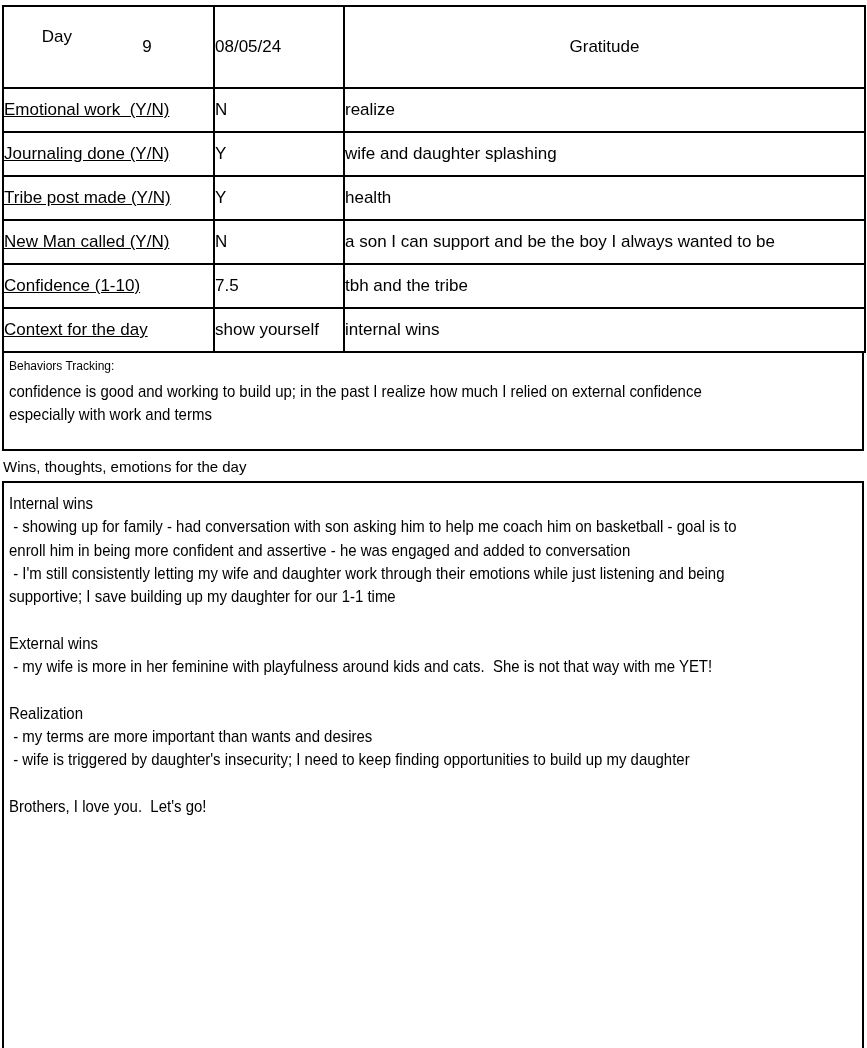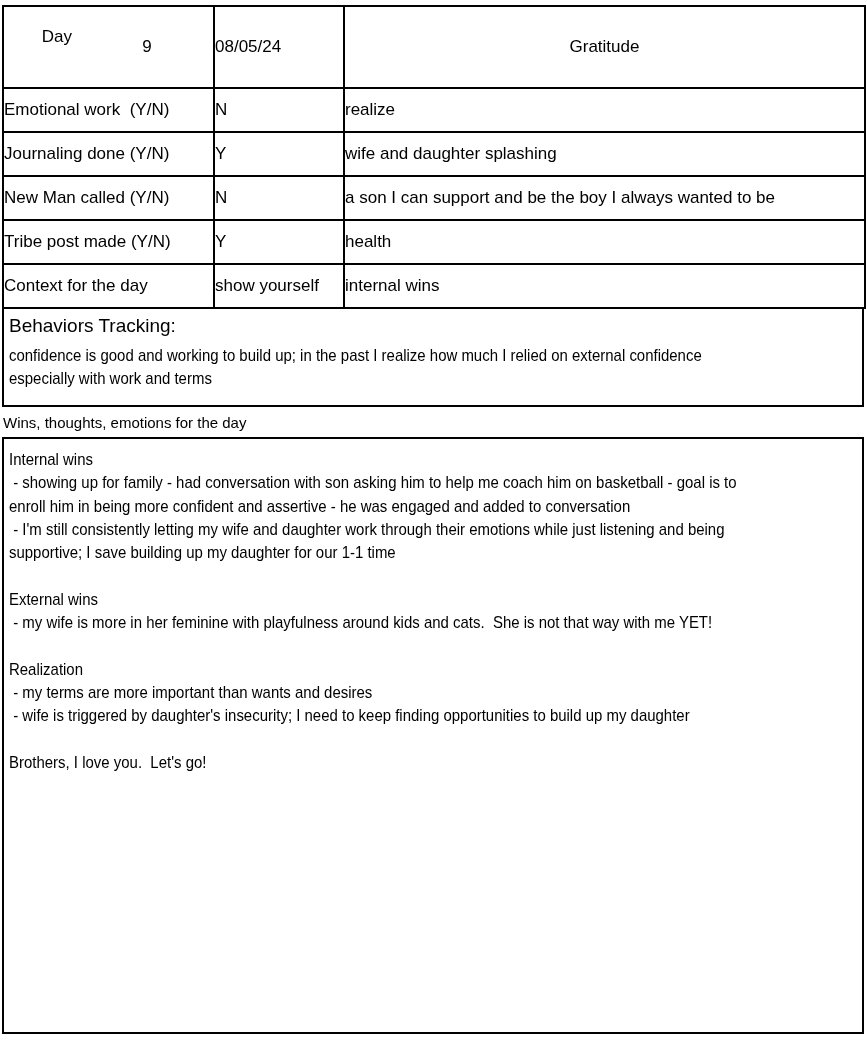"Emotional work (Y/N)" td.cell-label { text-decoration: none -> underline }
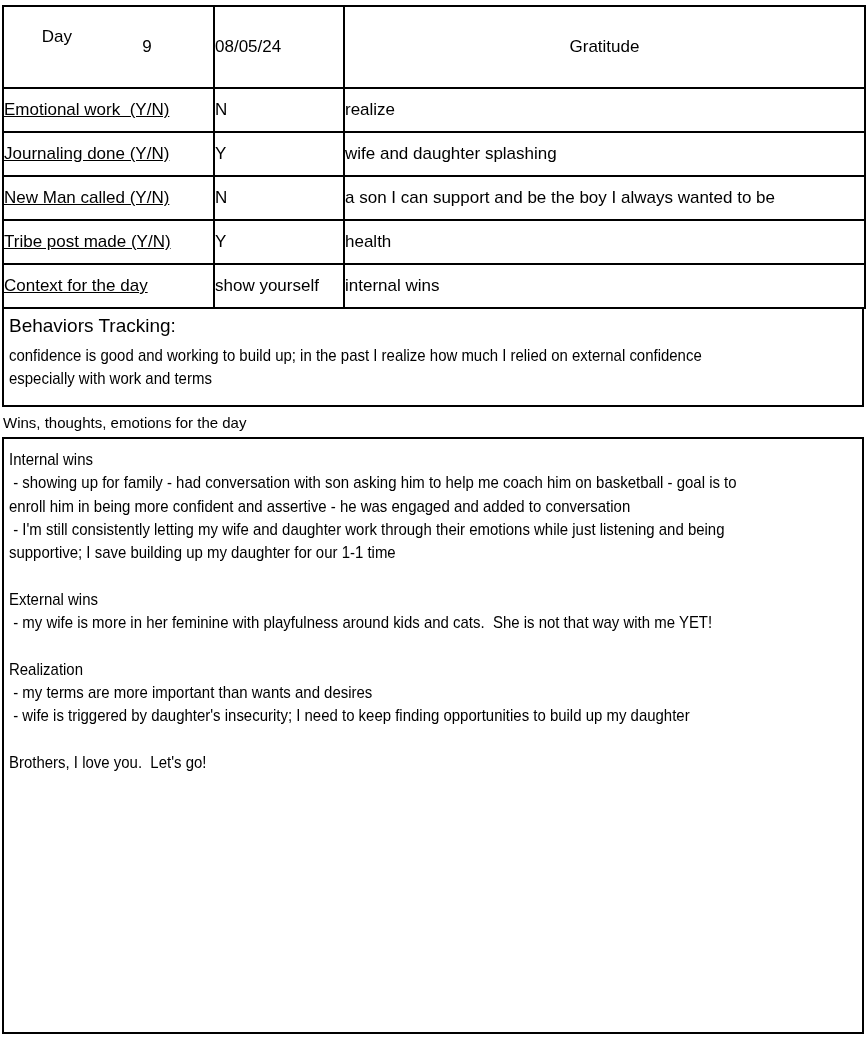"New Man called (Y/N)" tr { order: before "Tribe post made (Y/N)" -> after "Tribe post made (Y/N)" }
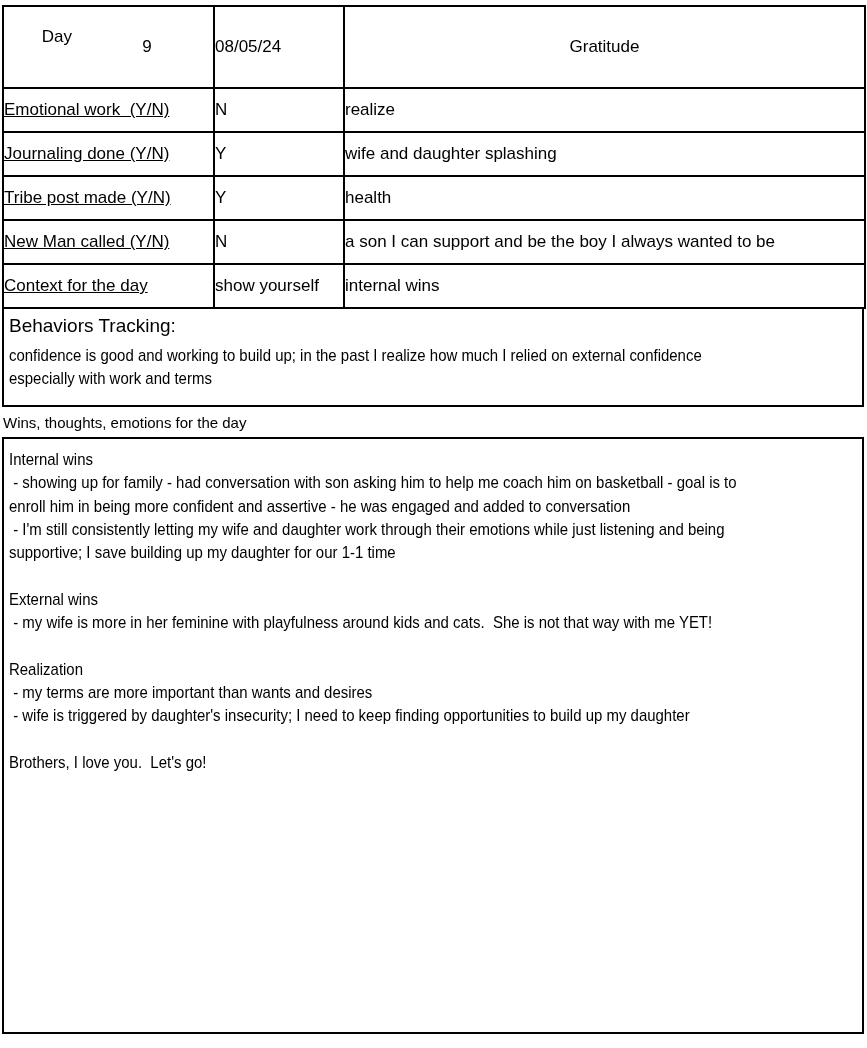"Confidence (1-10)" tr { html: none -> <tr> <td>Confidence (1-10)</td> <td>7.5</td> <td>tbh and the tribe</td> </tr> }
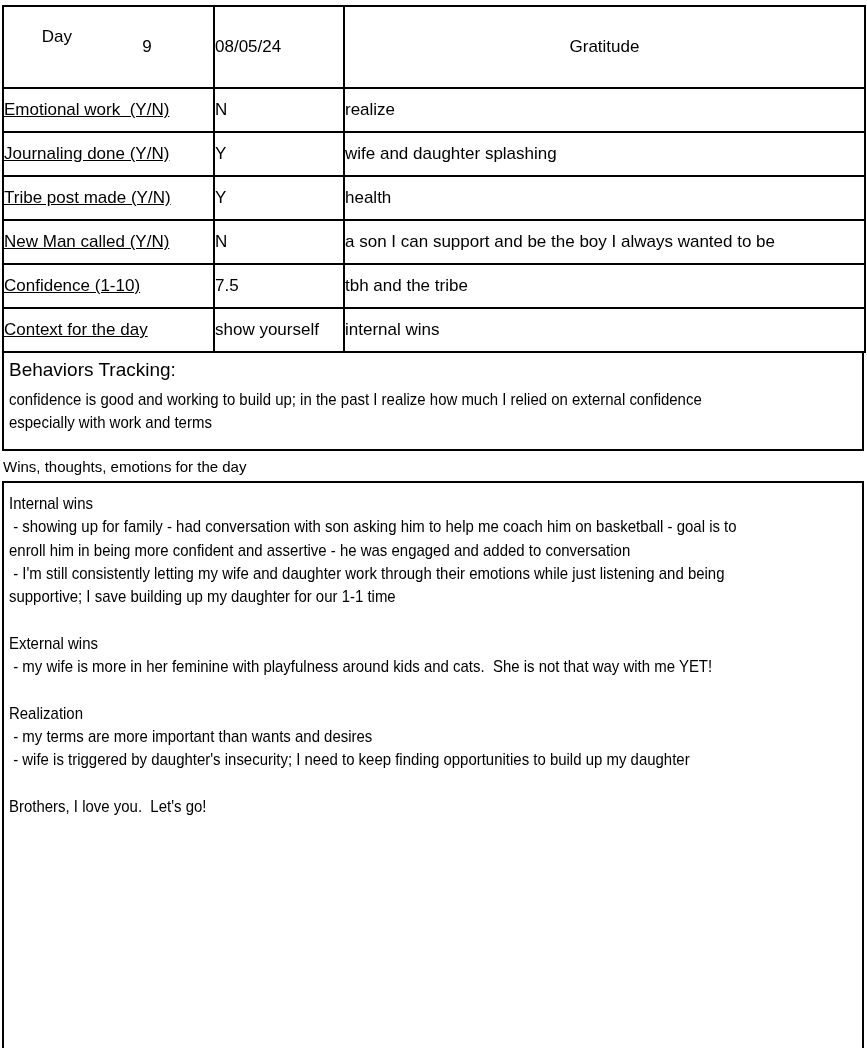"Behaviors Tracking:" .behaviors-title { font-size: 19px -> 12px }
